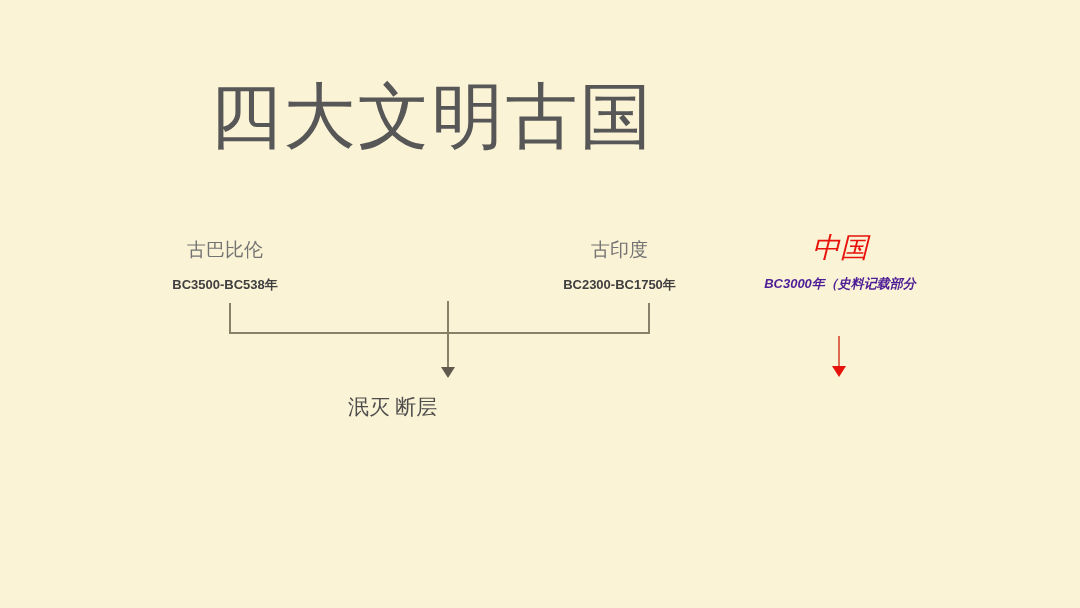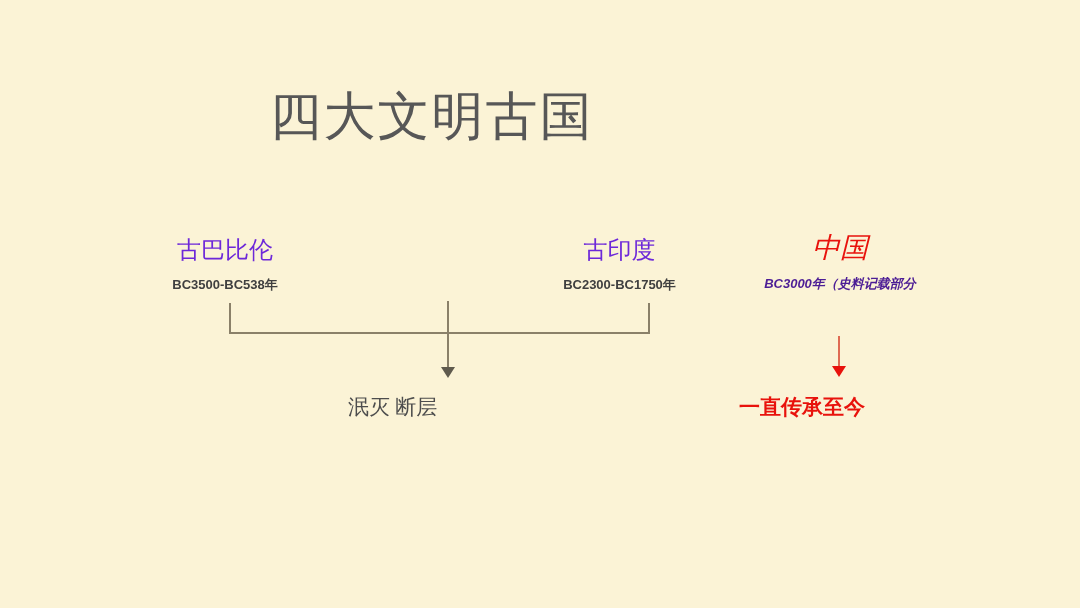"四大文明古国" #slide-title { font-size: 52px -> 72px }
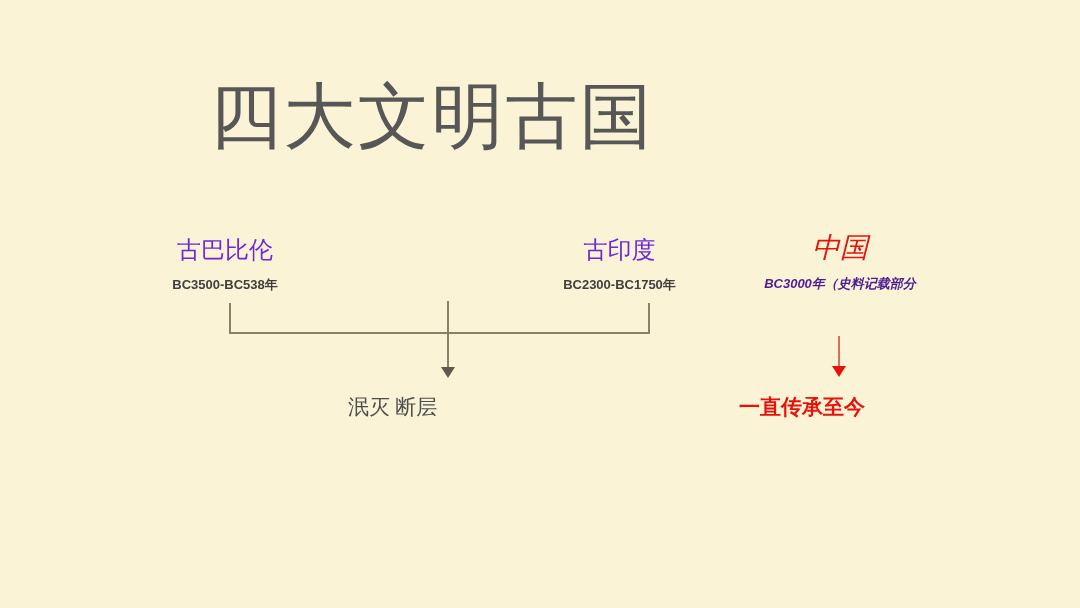"古巴比伦" .civ-name { color: #6d28d9 -> #737373; font-size: 24px -> 19px }
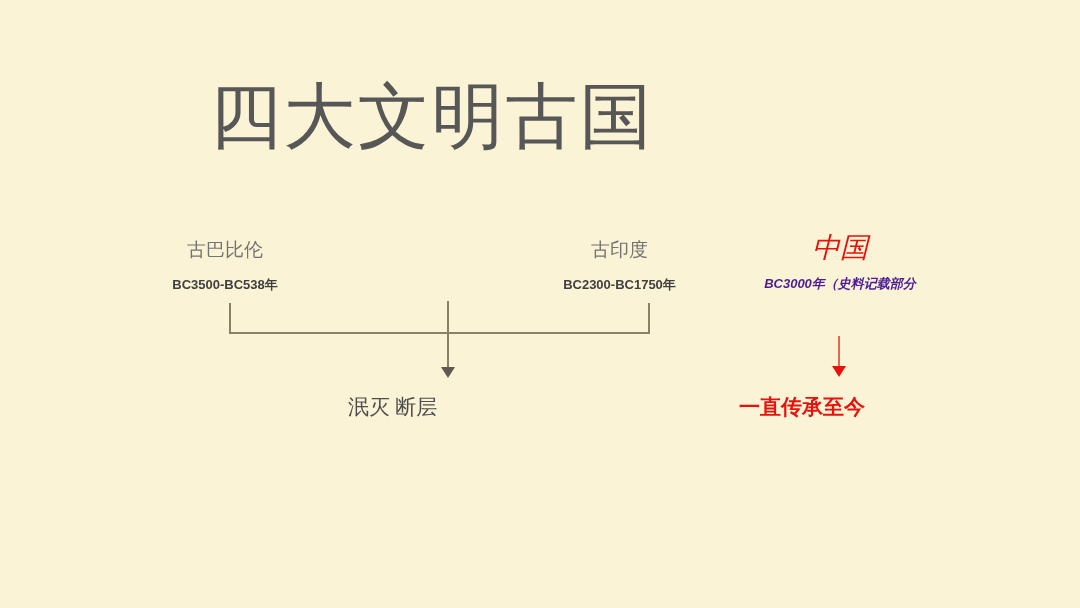"一直传承至今" div.outcome { html: <div>一直传承至今</div> -> none }
